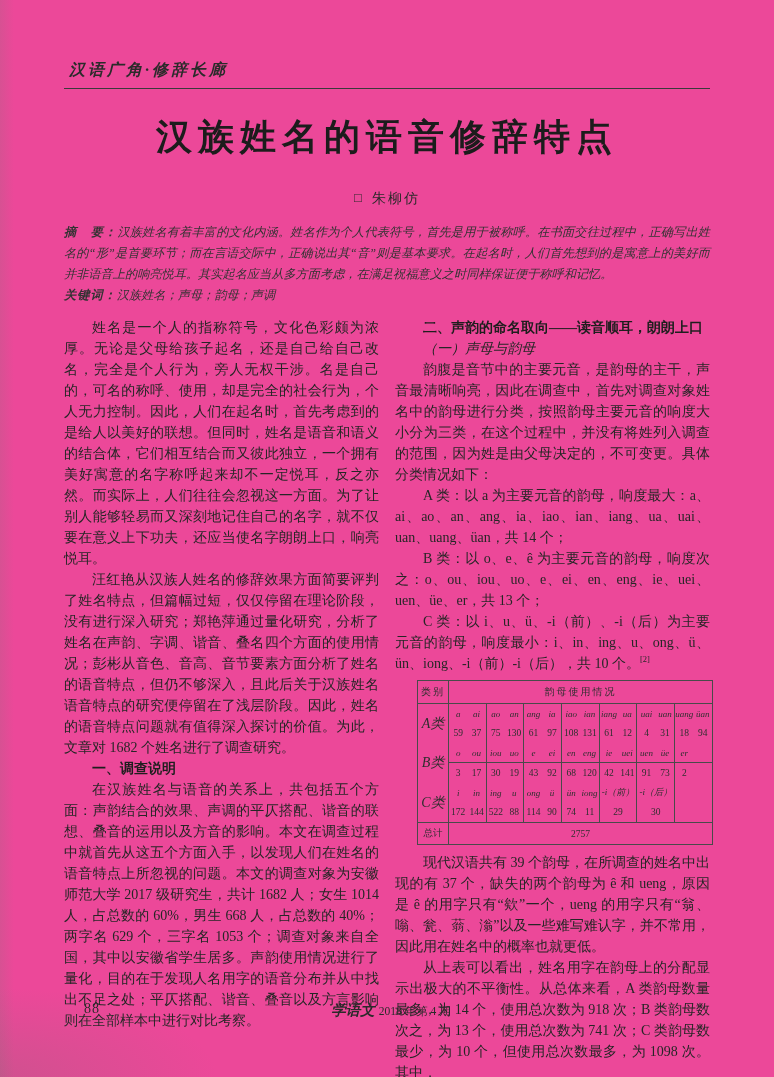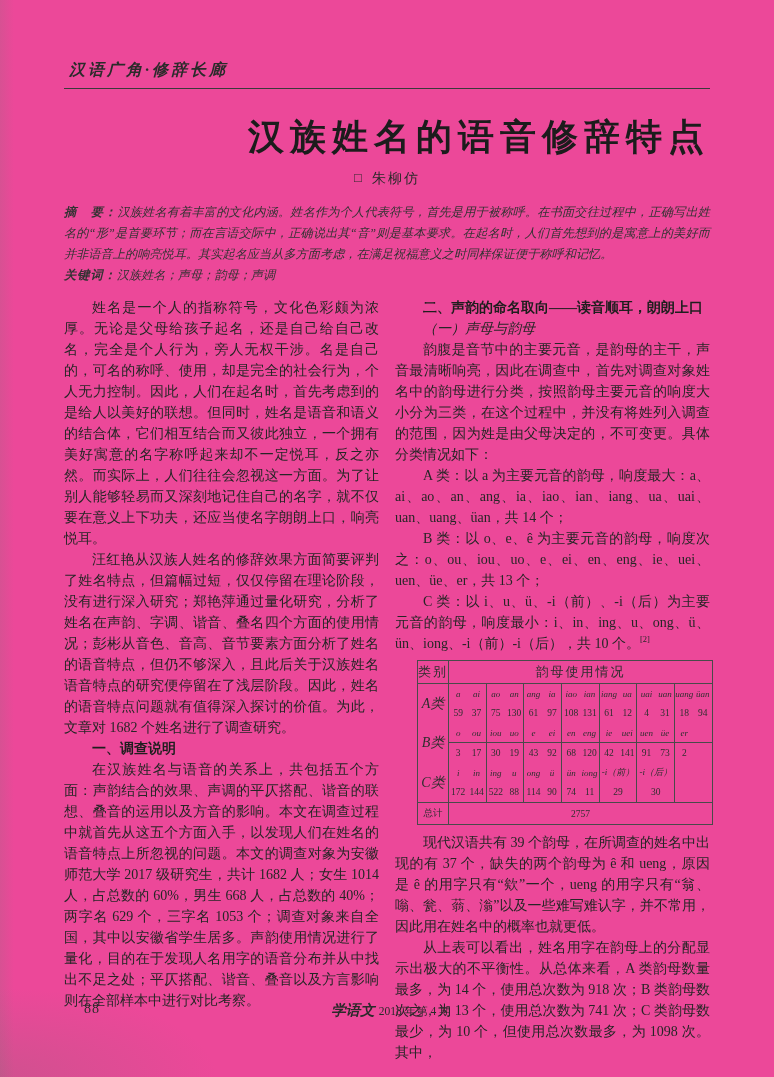"汉族姓名的语音修辞特点" .title { text-align: right -> center }
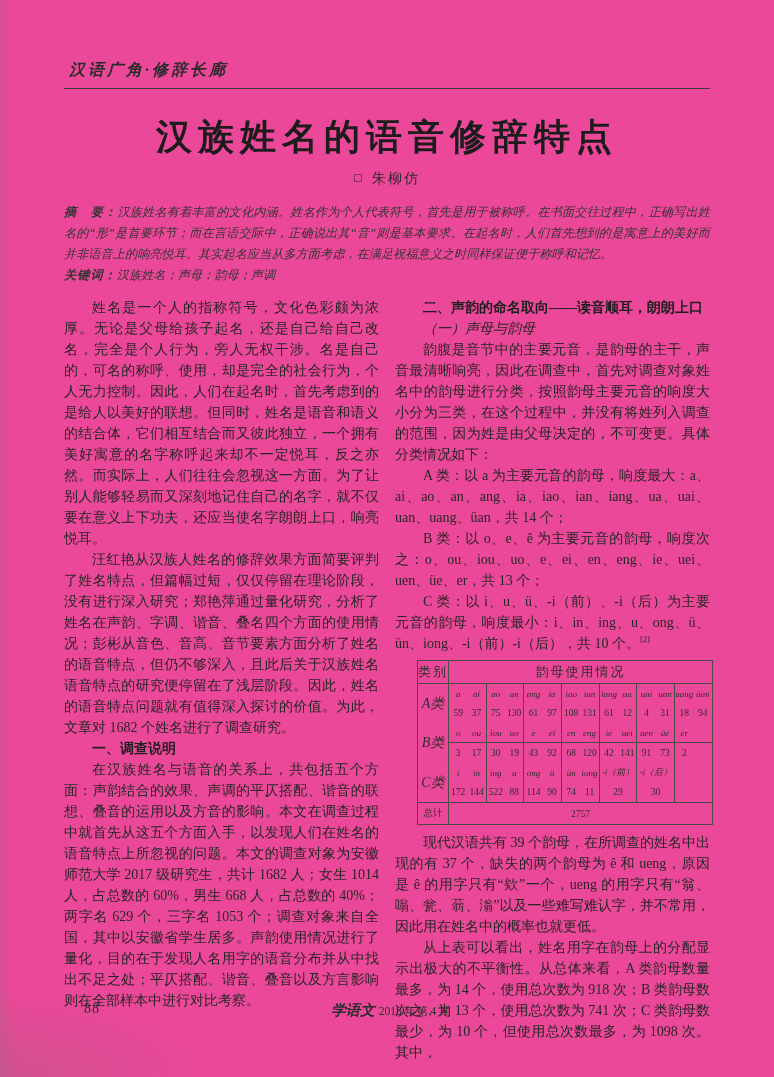"□ 朱柳仿" .author { margin-top: 8px -> 28px }
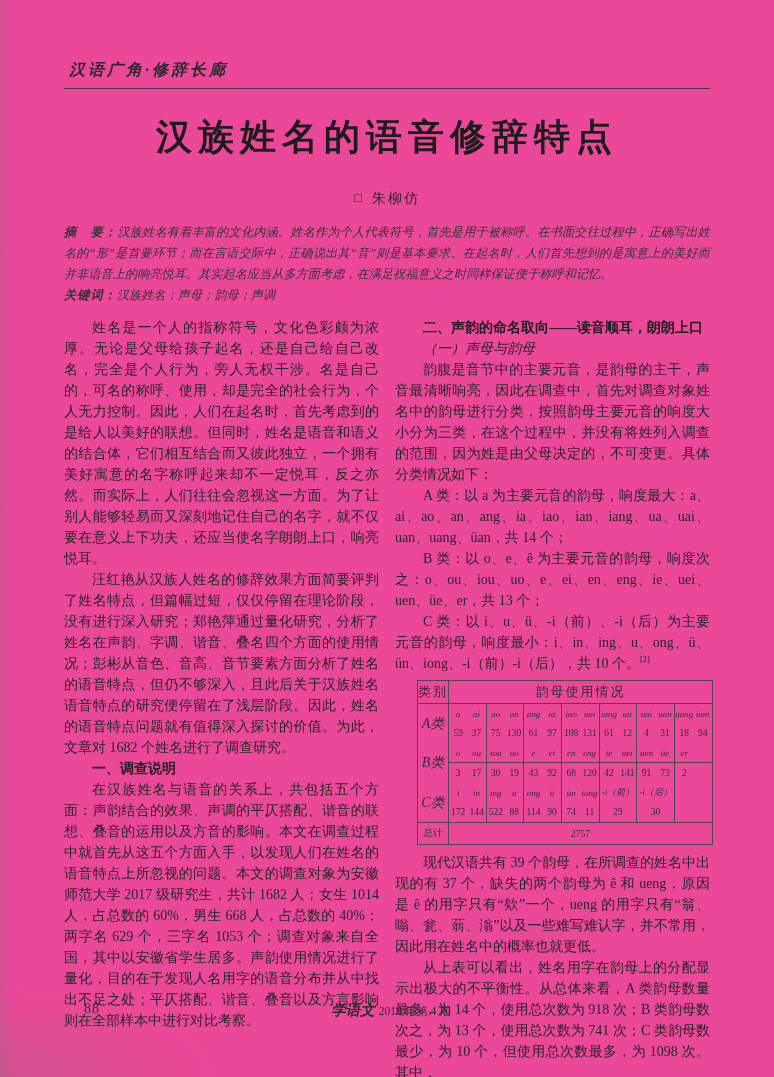"类别" table.vowels tr.hdr td { font-size: 13px -> 10px }
